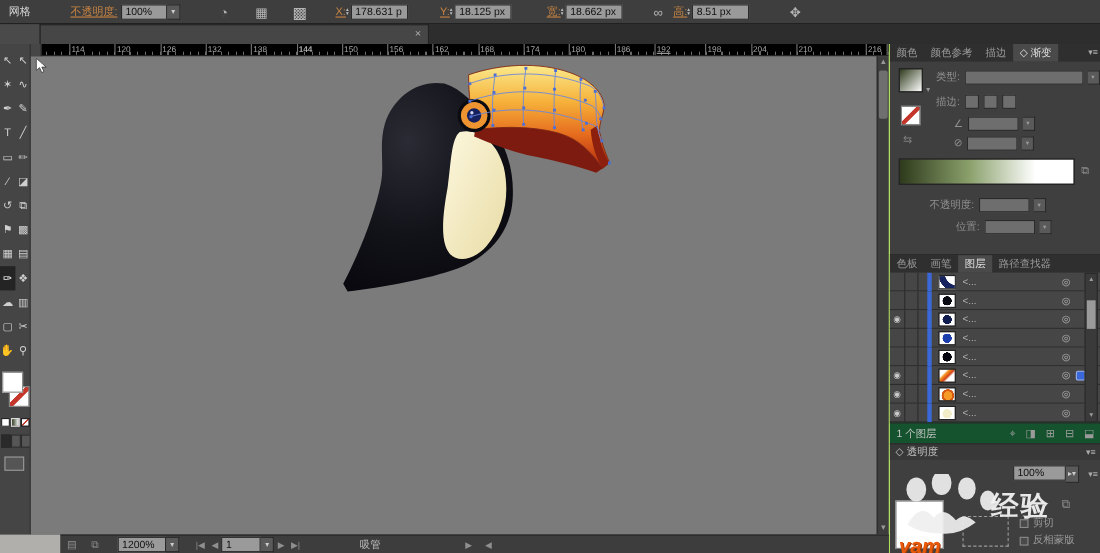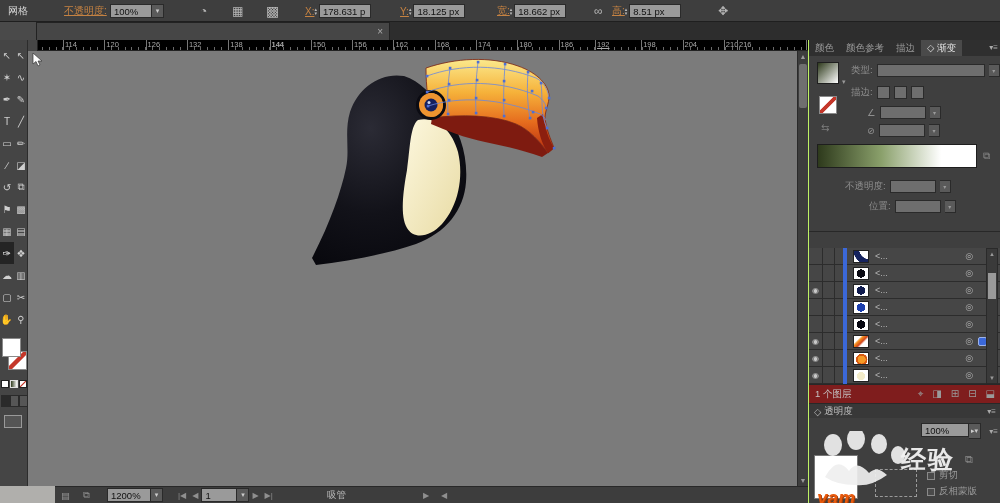"216" div.rtick { left: 709px -> 759px }
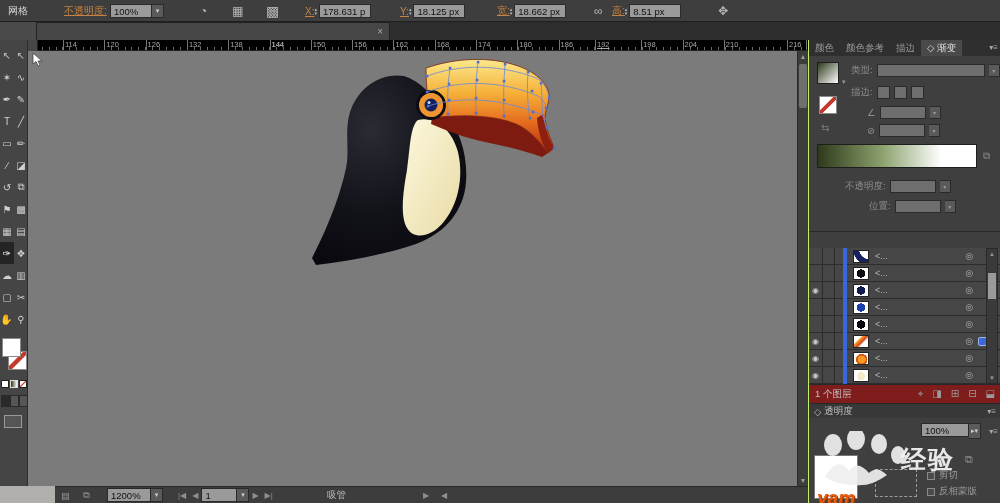"色板" div.ptabs { html: none -> <div> <div>色板</div> <div>画笔</div> <div>图层</div> <div>路径查找器</div> </div> }
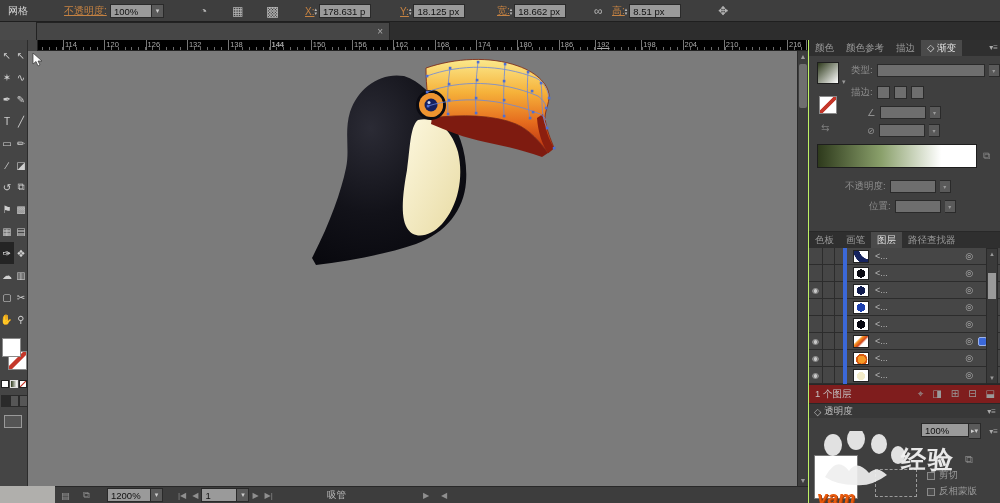"1 个图层" #layers-footer { background: #7f1d1d -> #14532d }
